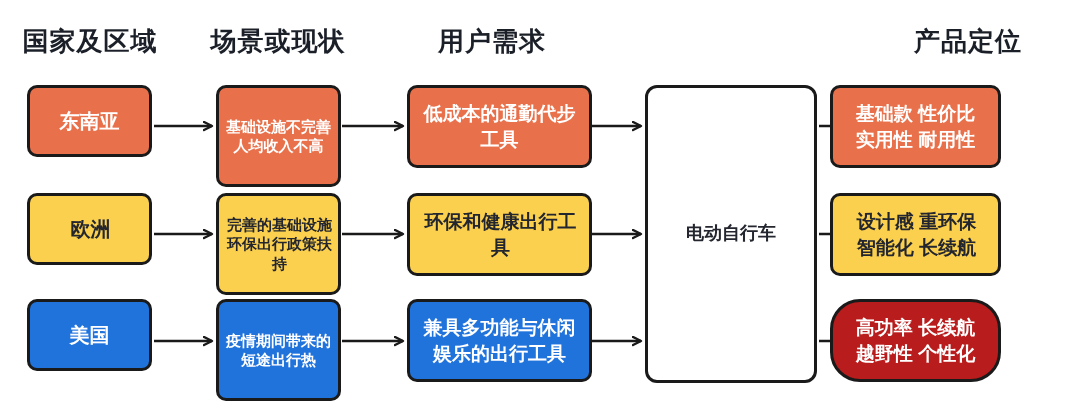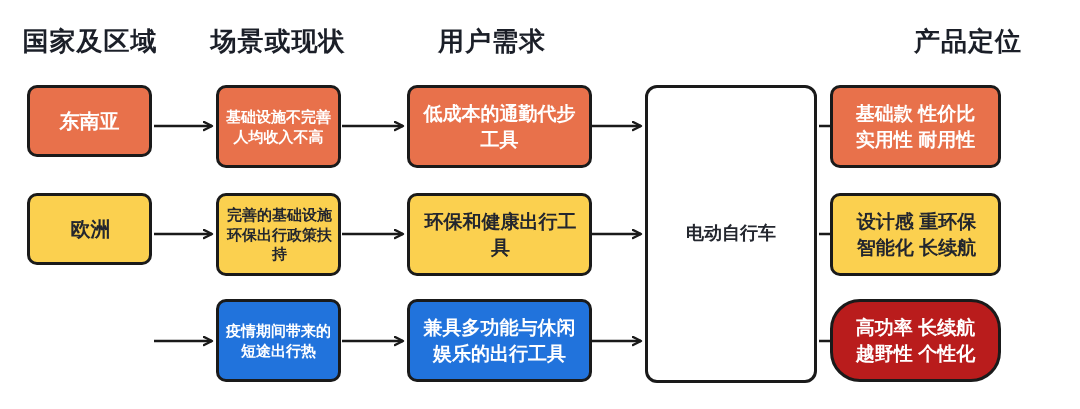"基础设施不完善" .scenario-node { height: 83px -> 102px }
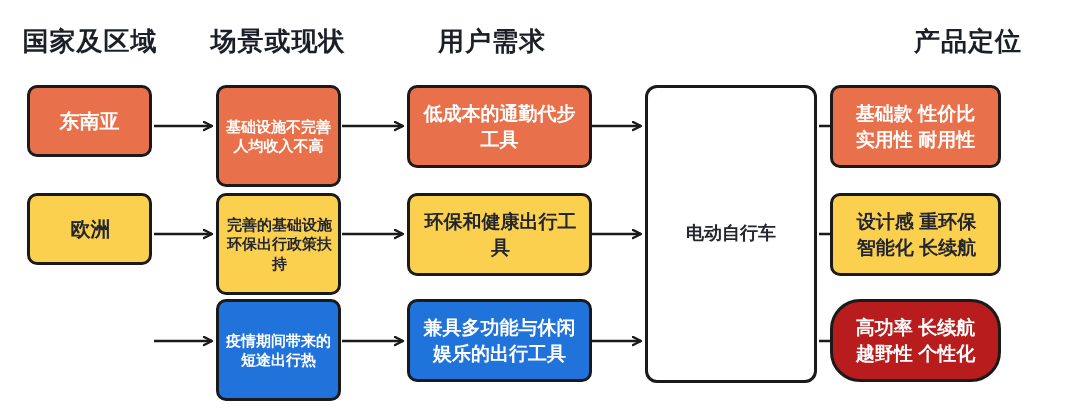"美国" div.node { html: none -> <div>美国</div> }
